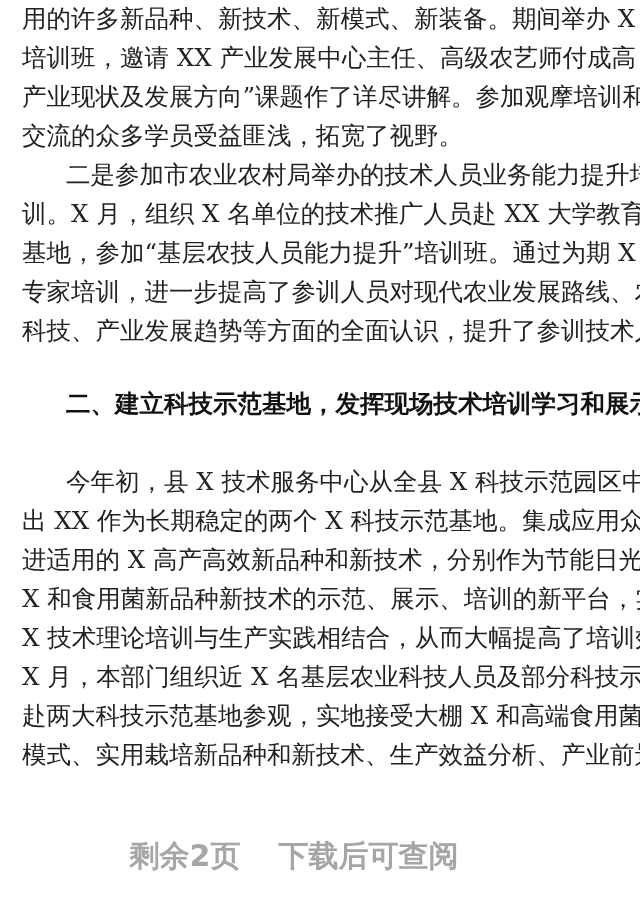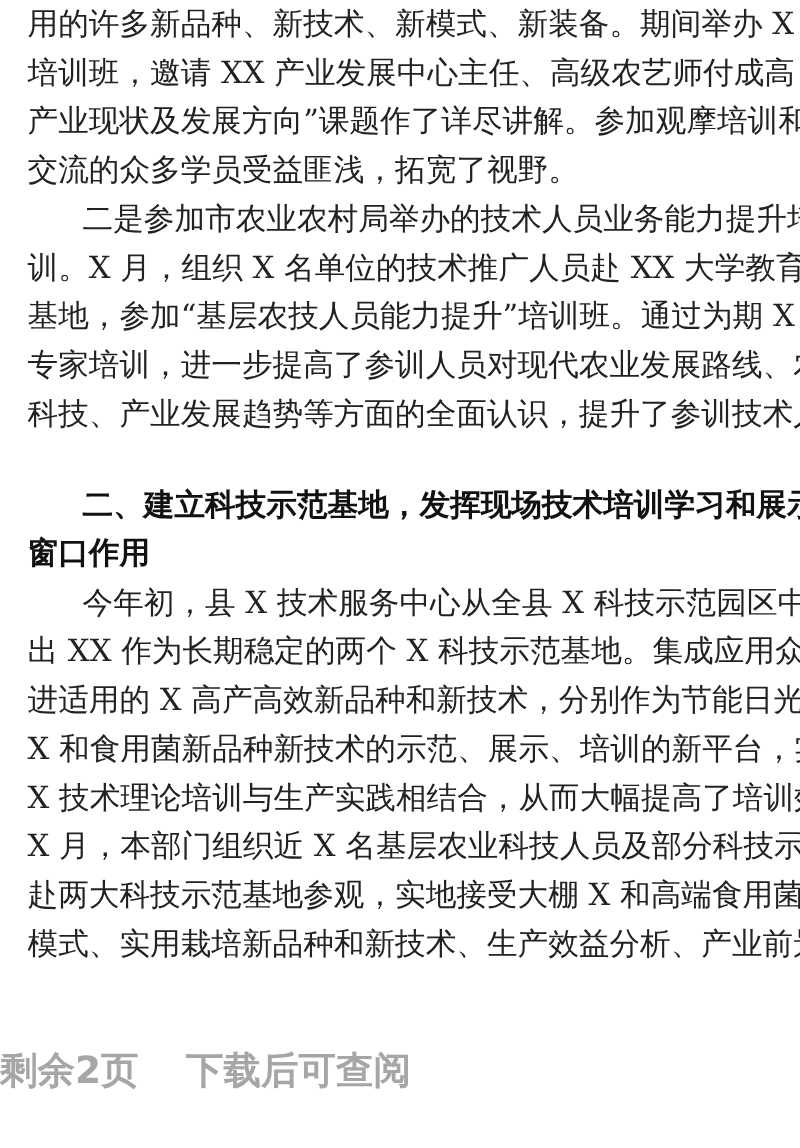"窗口作用" div.line { html: <div>窗口作用</div> -> none }
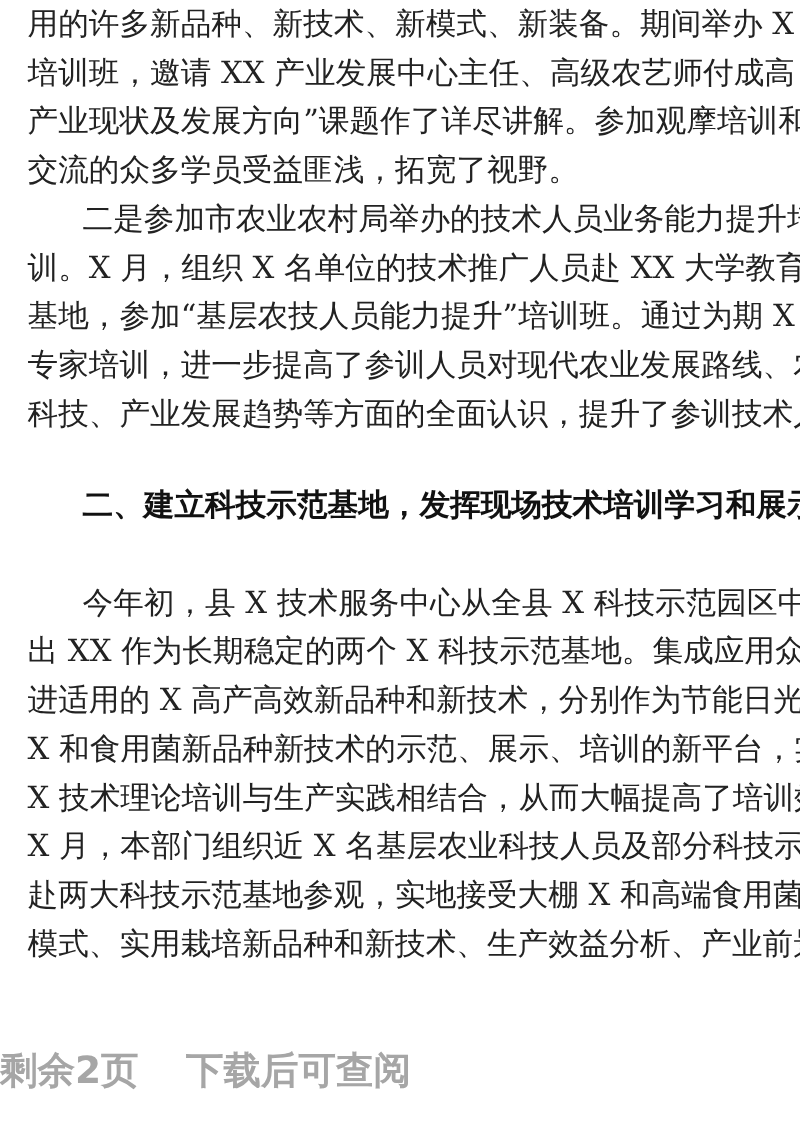"剩余2页 下载后可查阅" .footer-note { text-align: left -> center }
